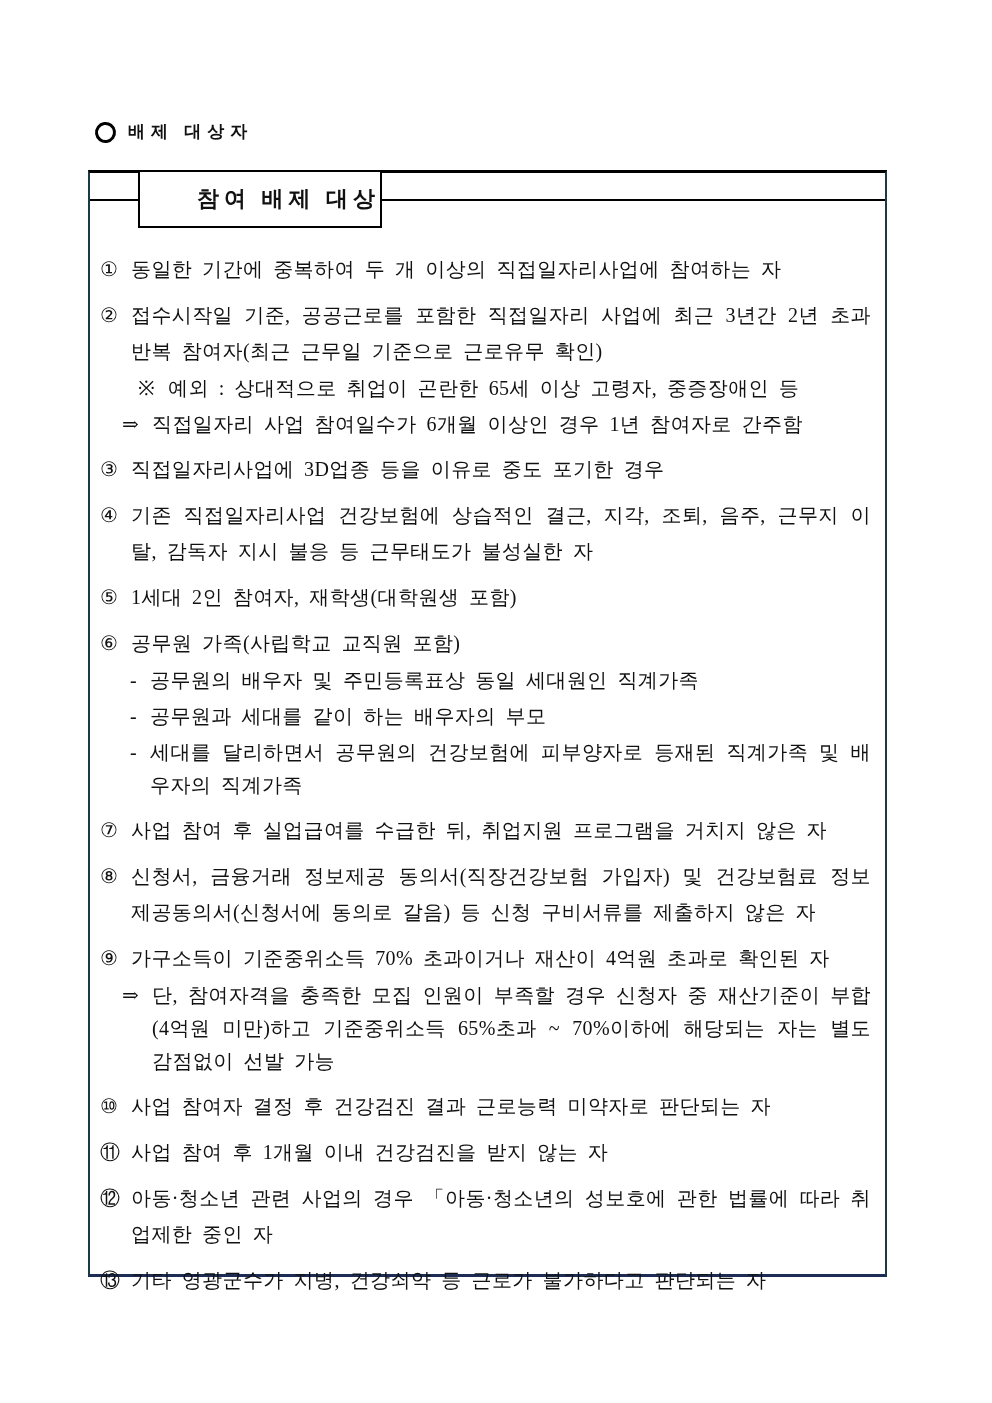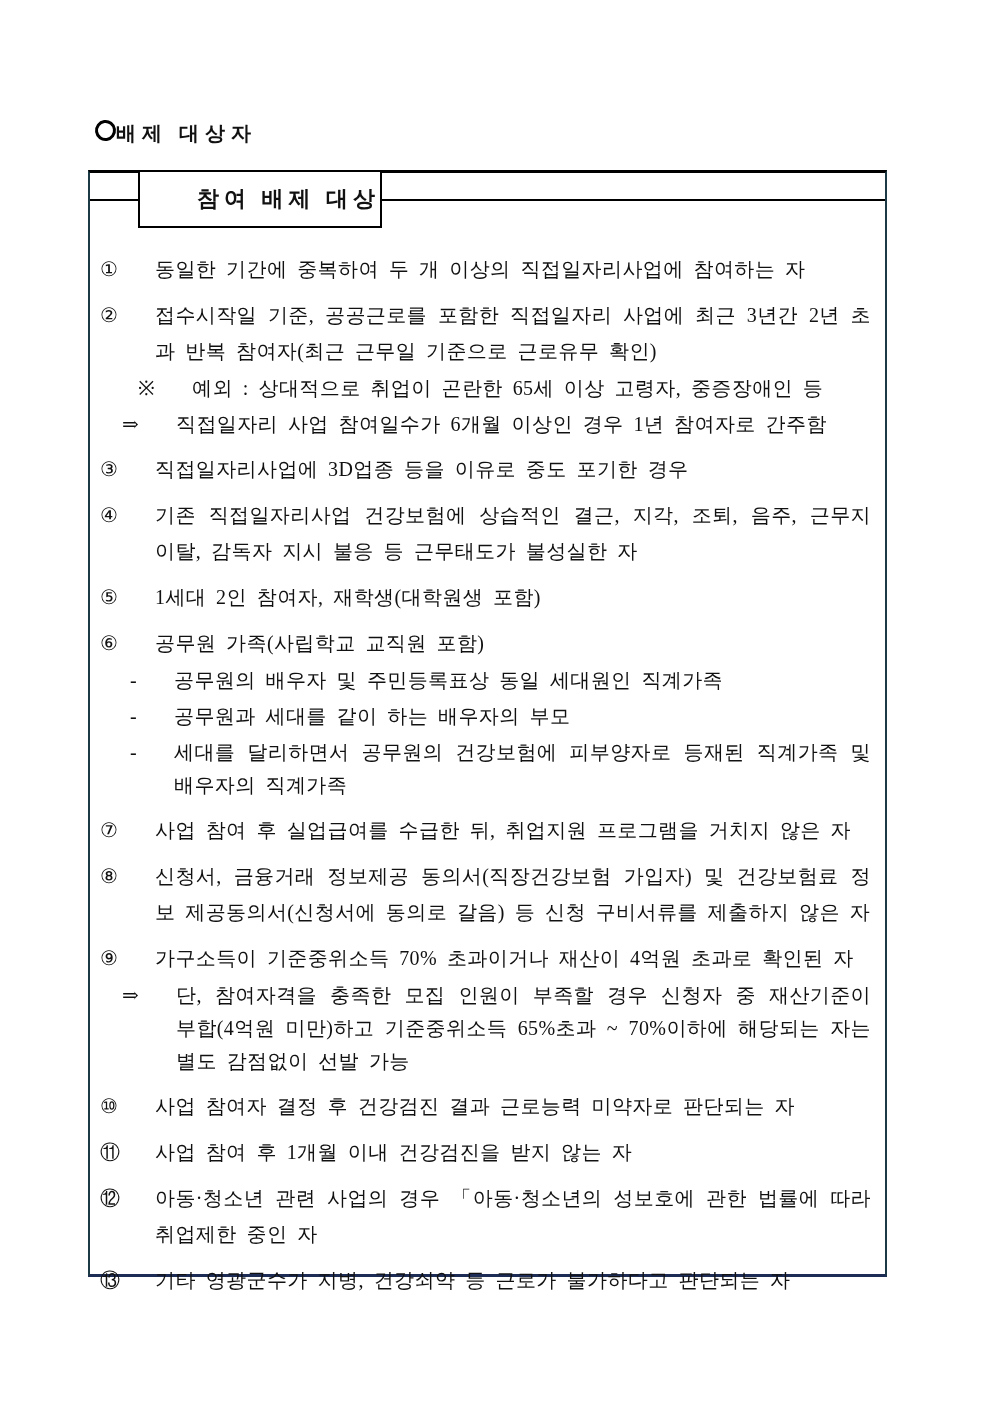"배제 대상자" .heading { align-items: flex-start -> flex-end; font-size: 20px -> 17px; gap: 0 -> 12px }
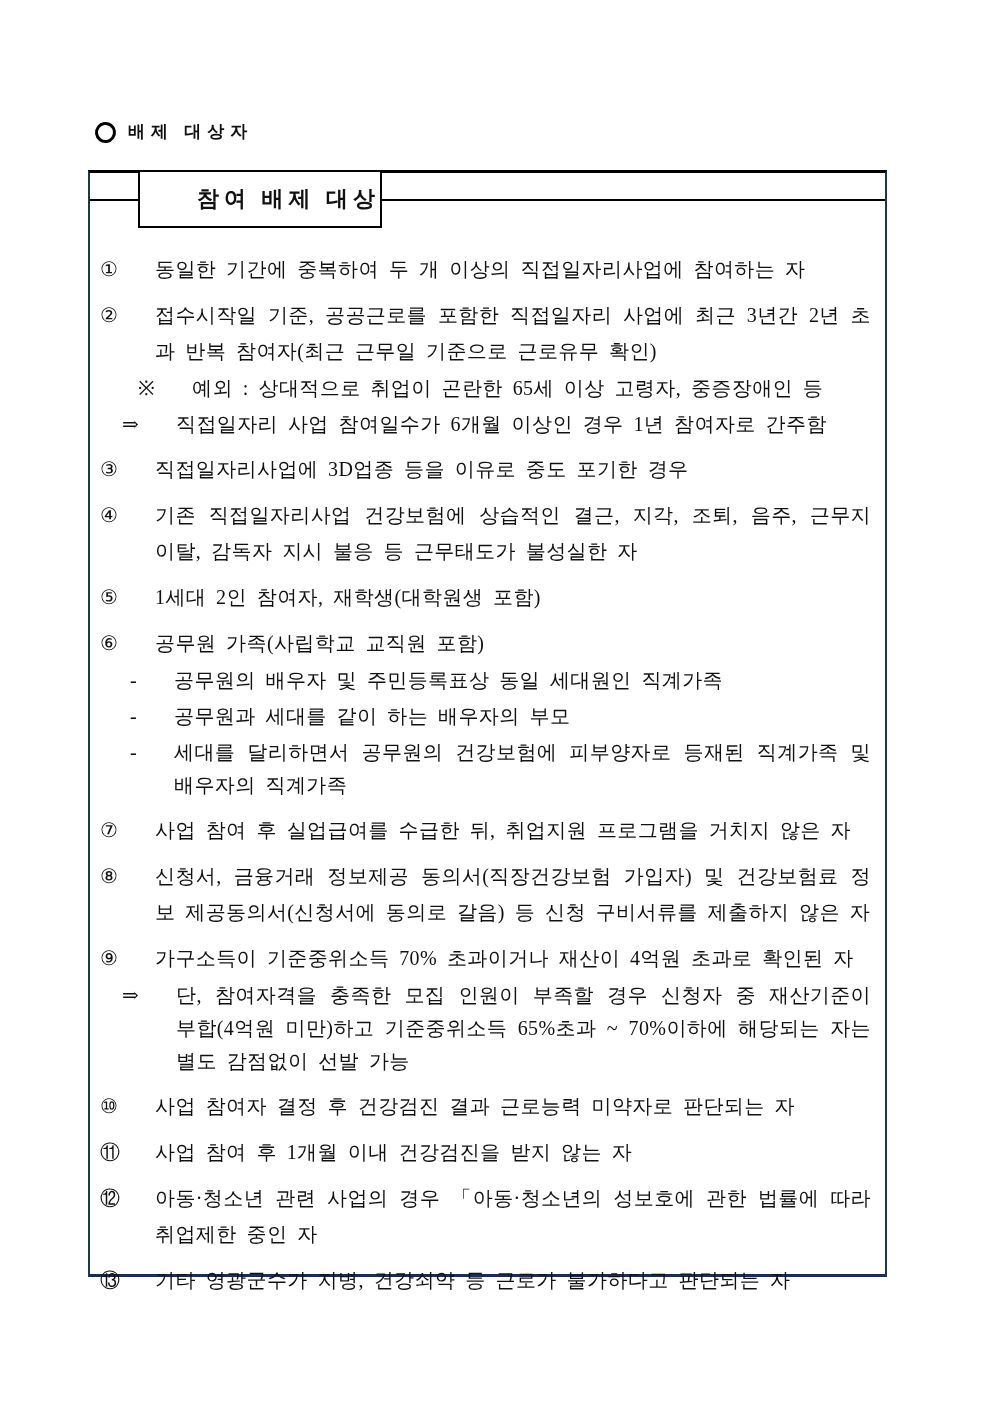"동일한 기간에 중복하여 두 개" .line .txt { margin-left: 24px -> none }
